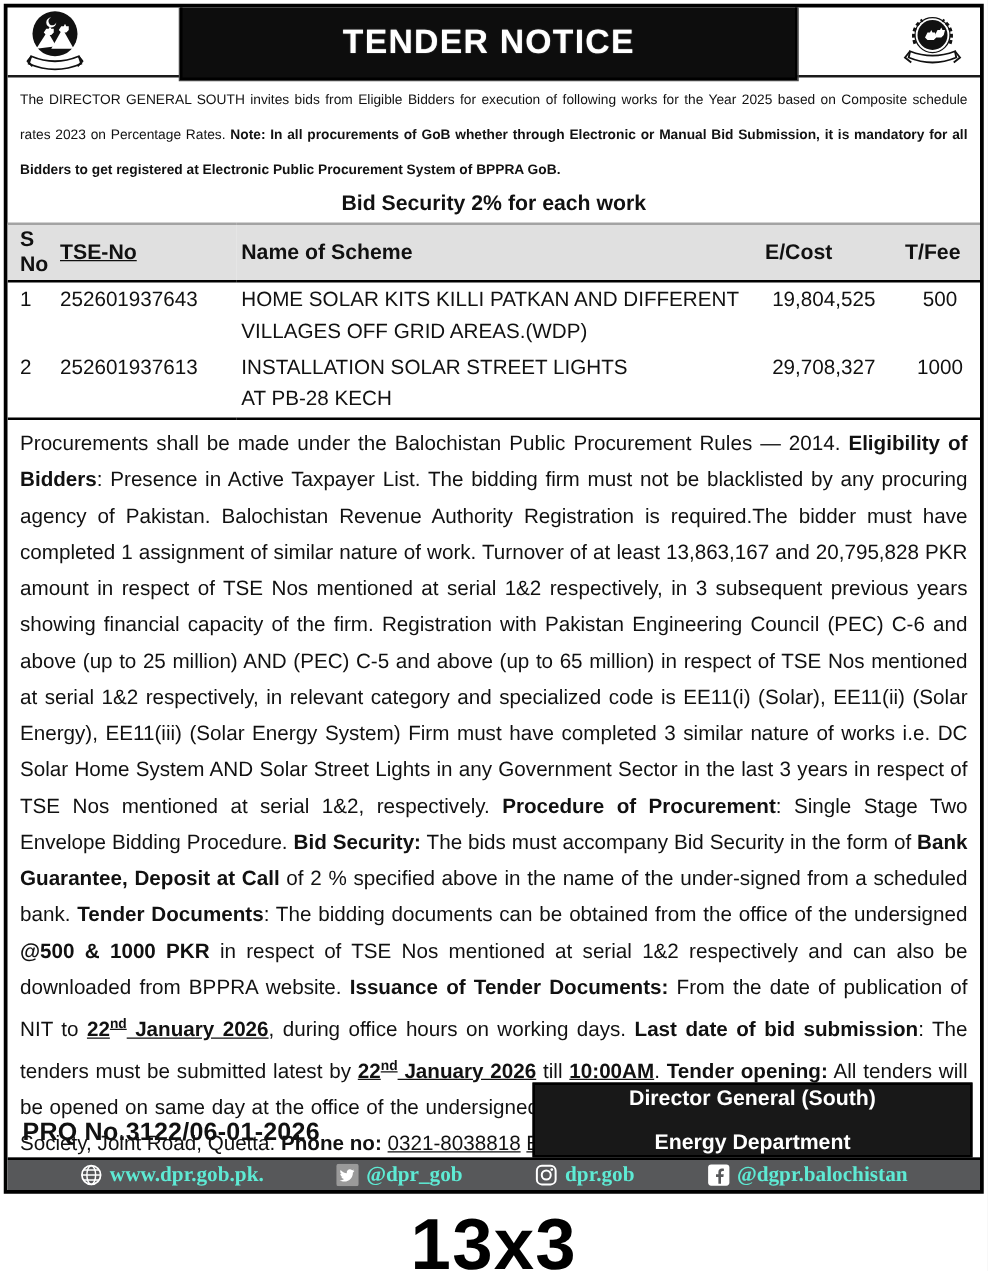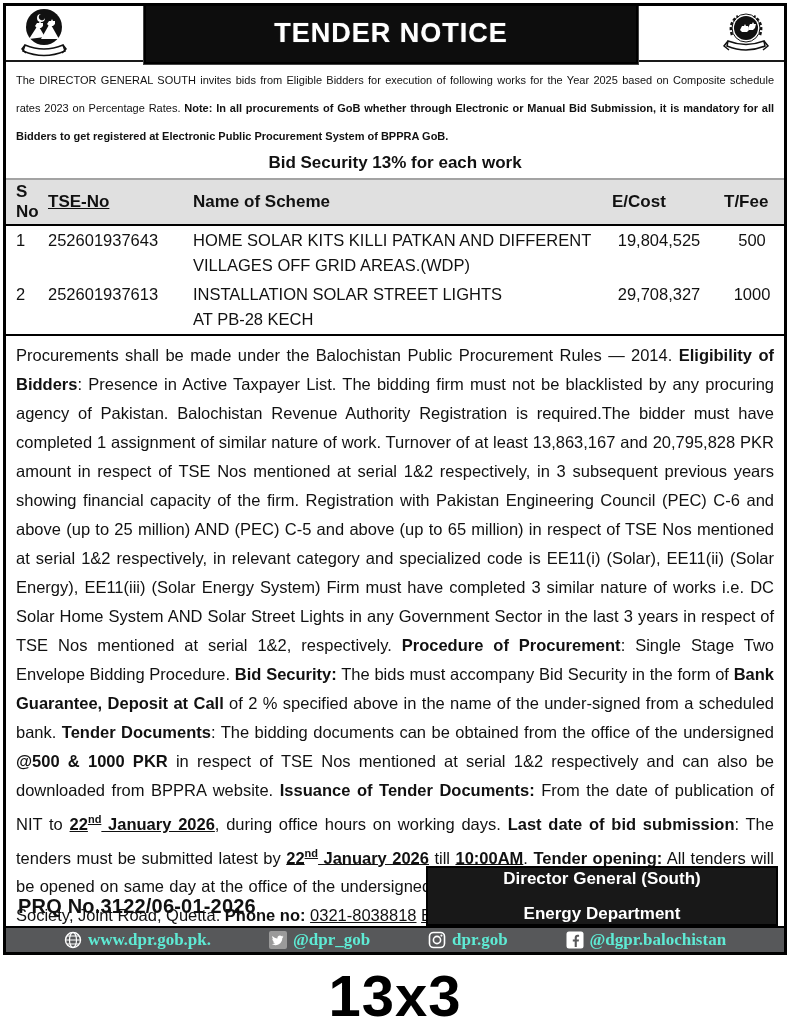"Bid Security 13% for each" div.bid-sec { text: 13% -> 2% }
